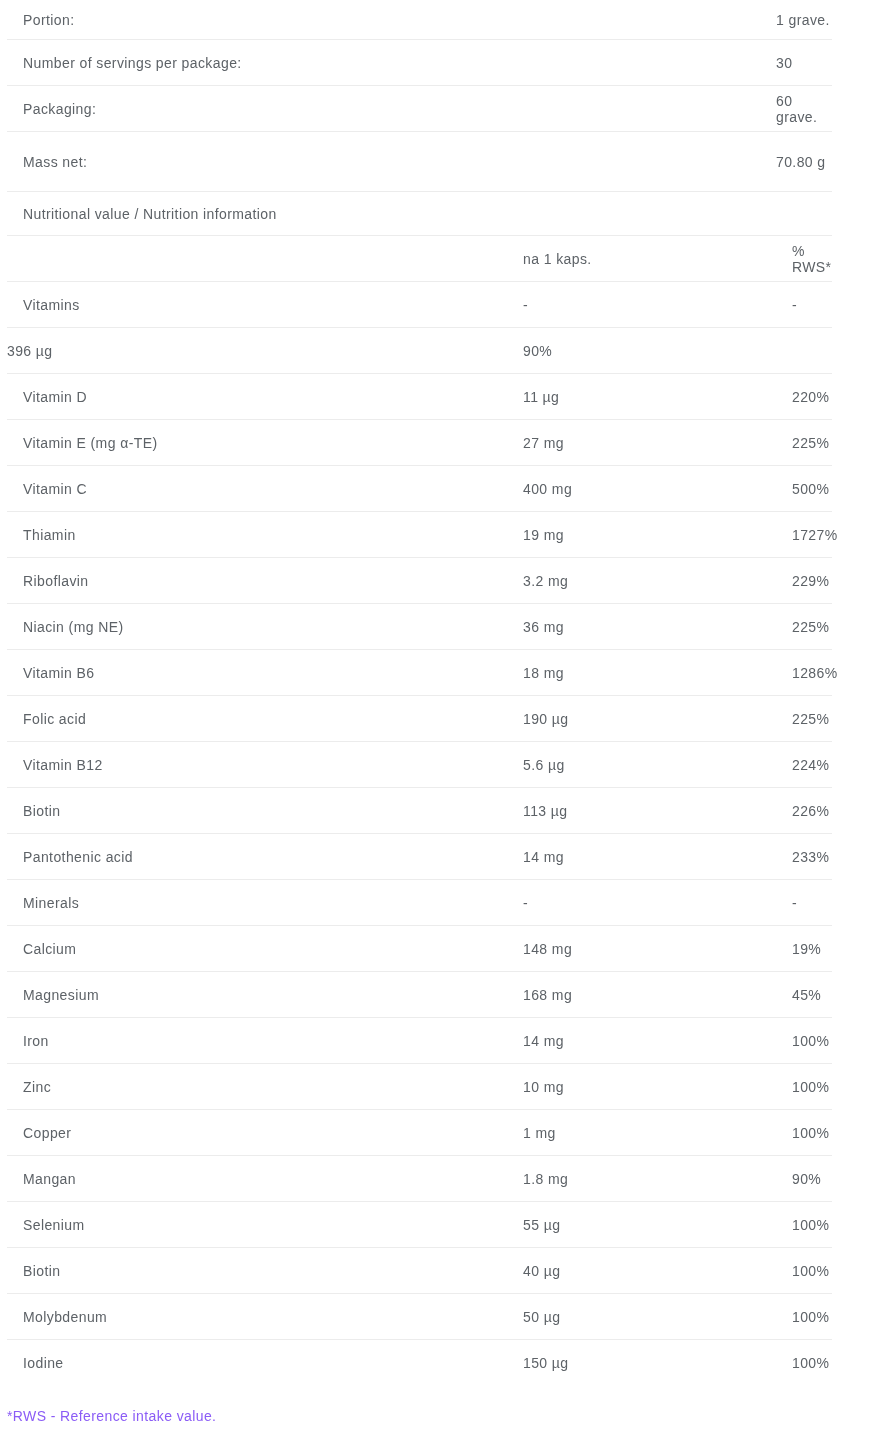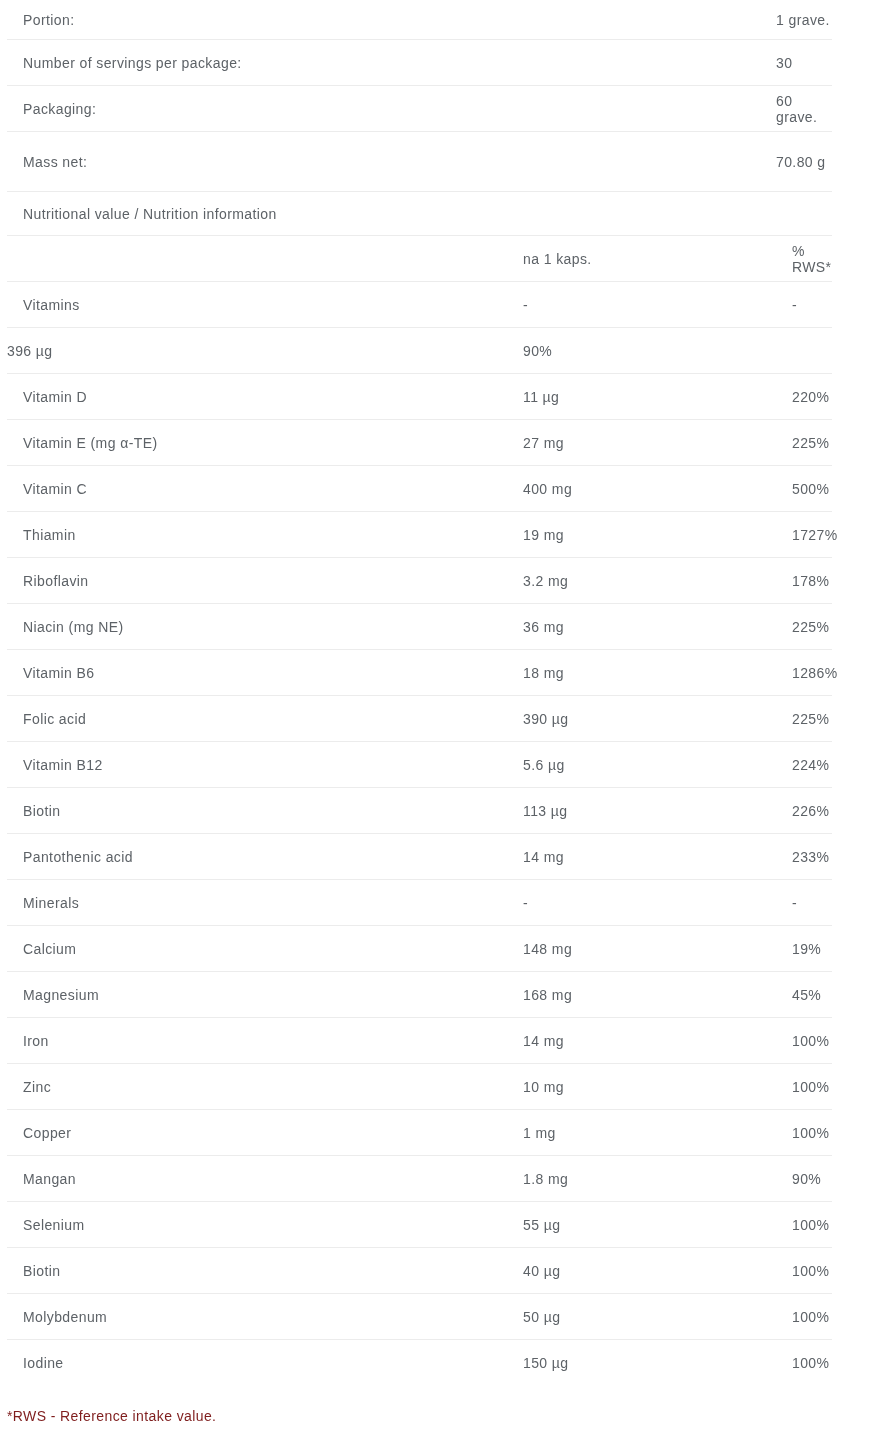"178%" div { text: 178% -> 229% }
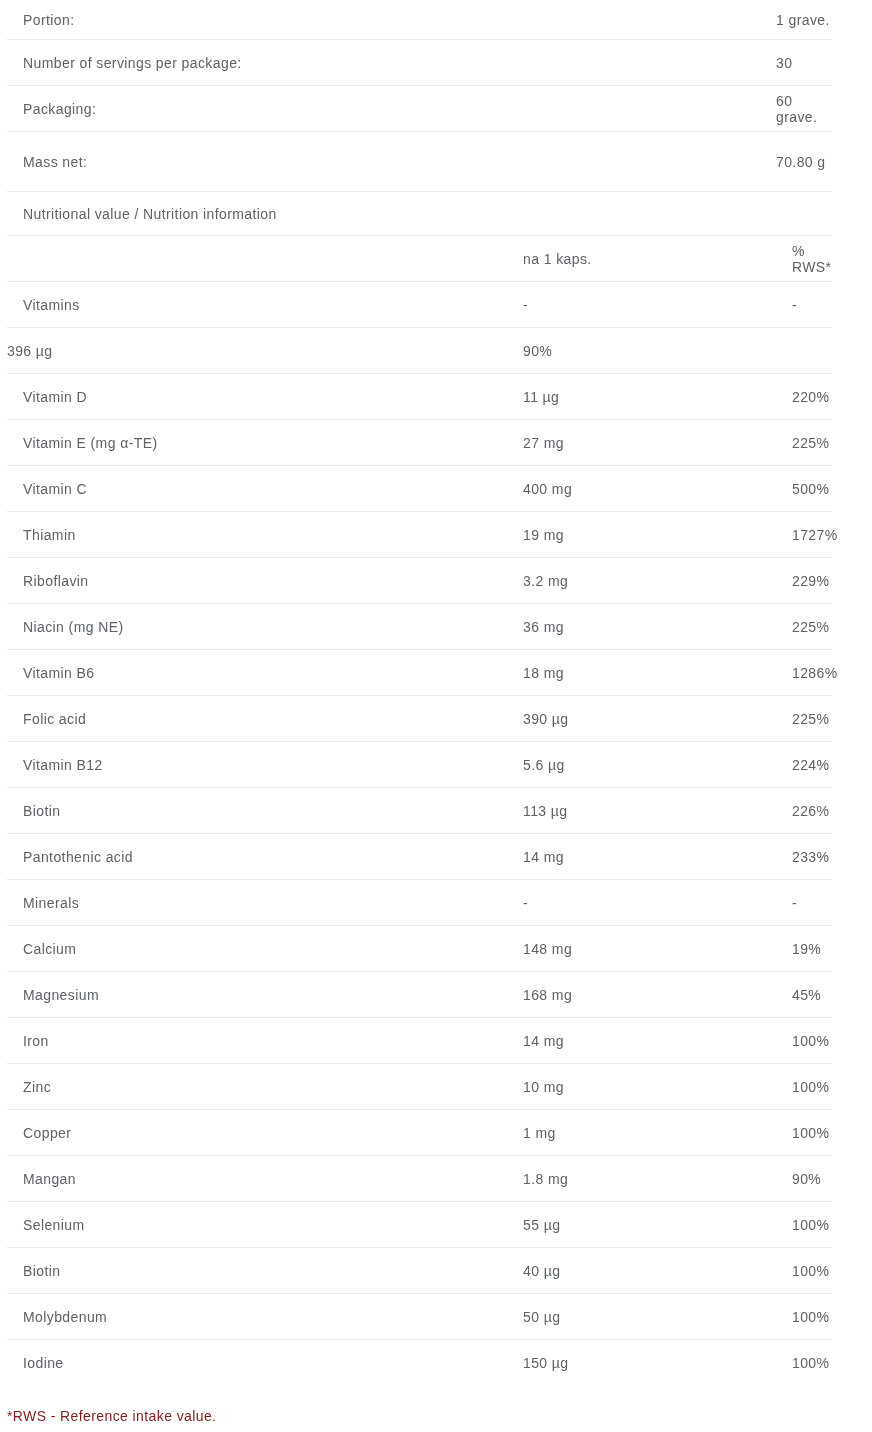"390 µg" div { text: 390 -> 190 }
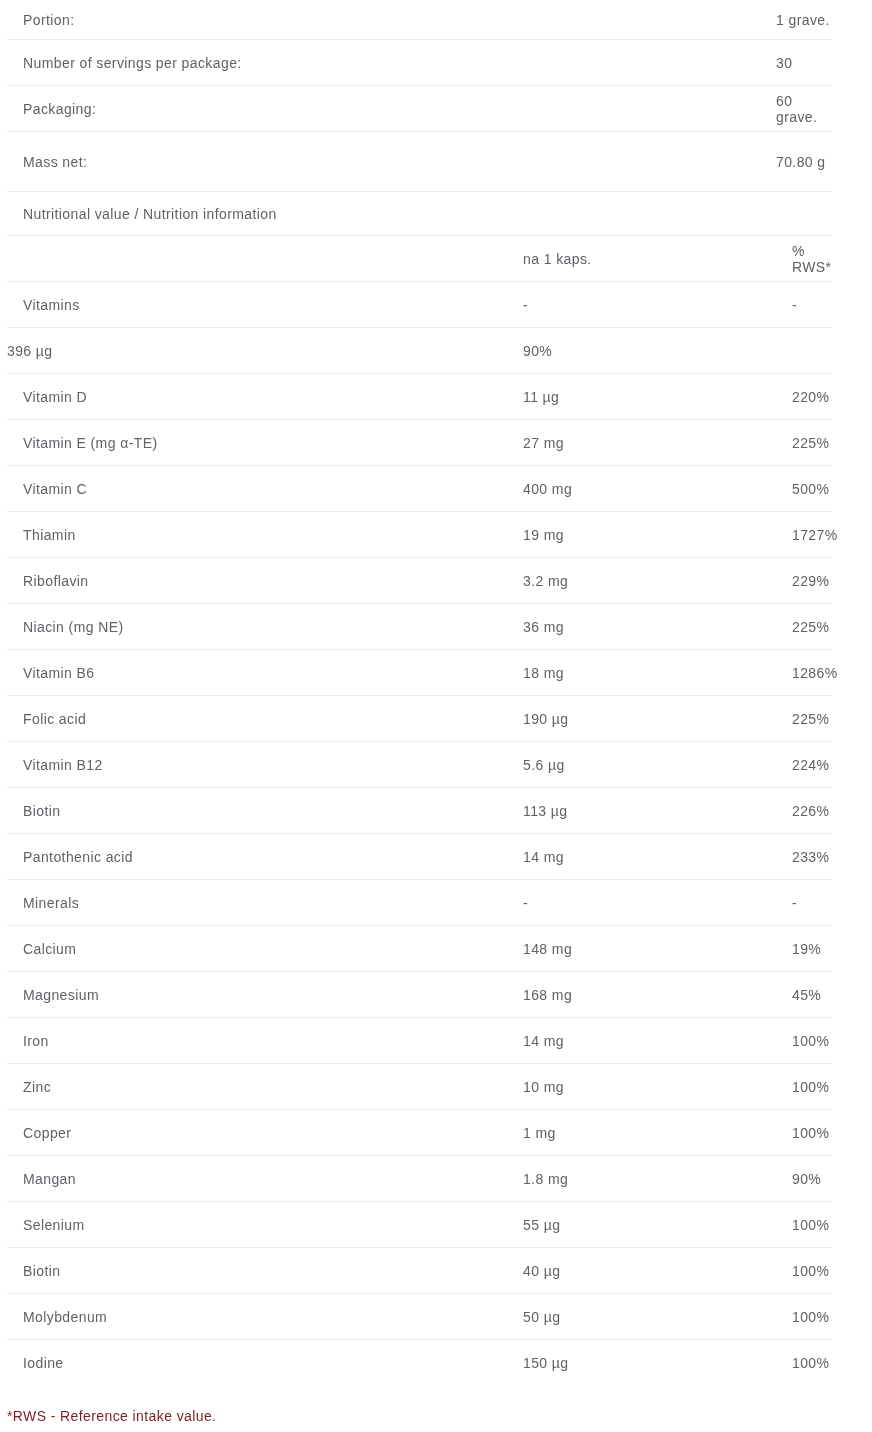"*RWS - Reference intake value." .footnote { color: #7f1d1d -> #8b5cf6 }
